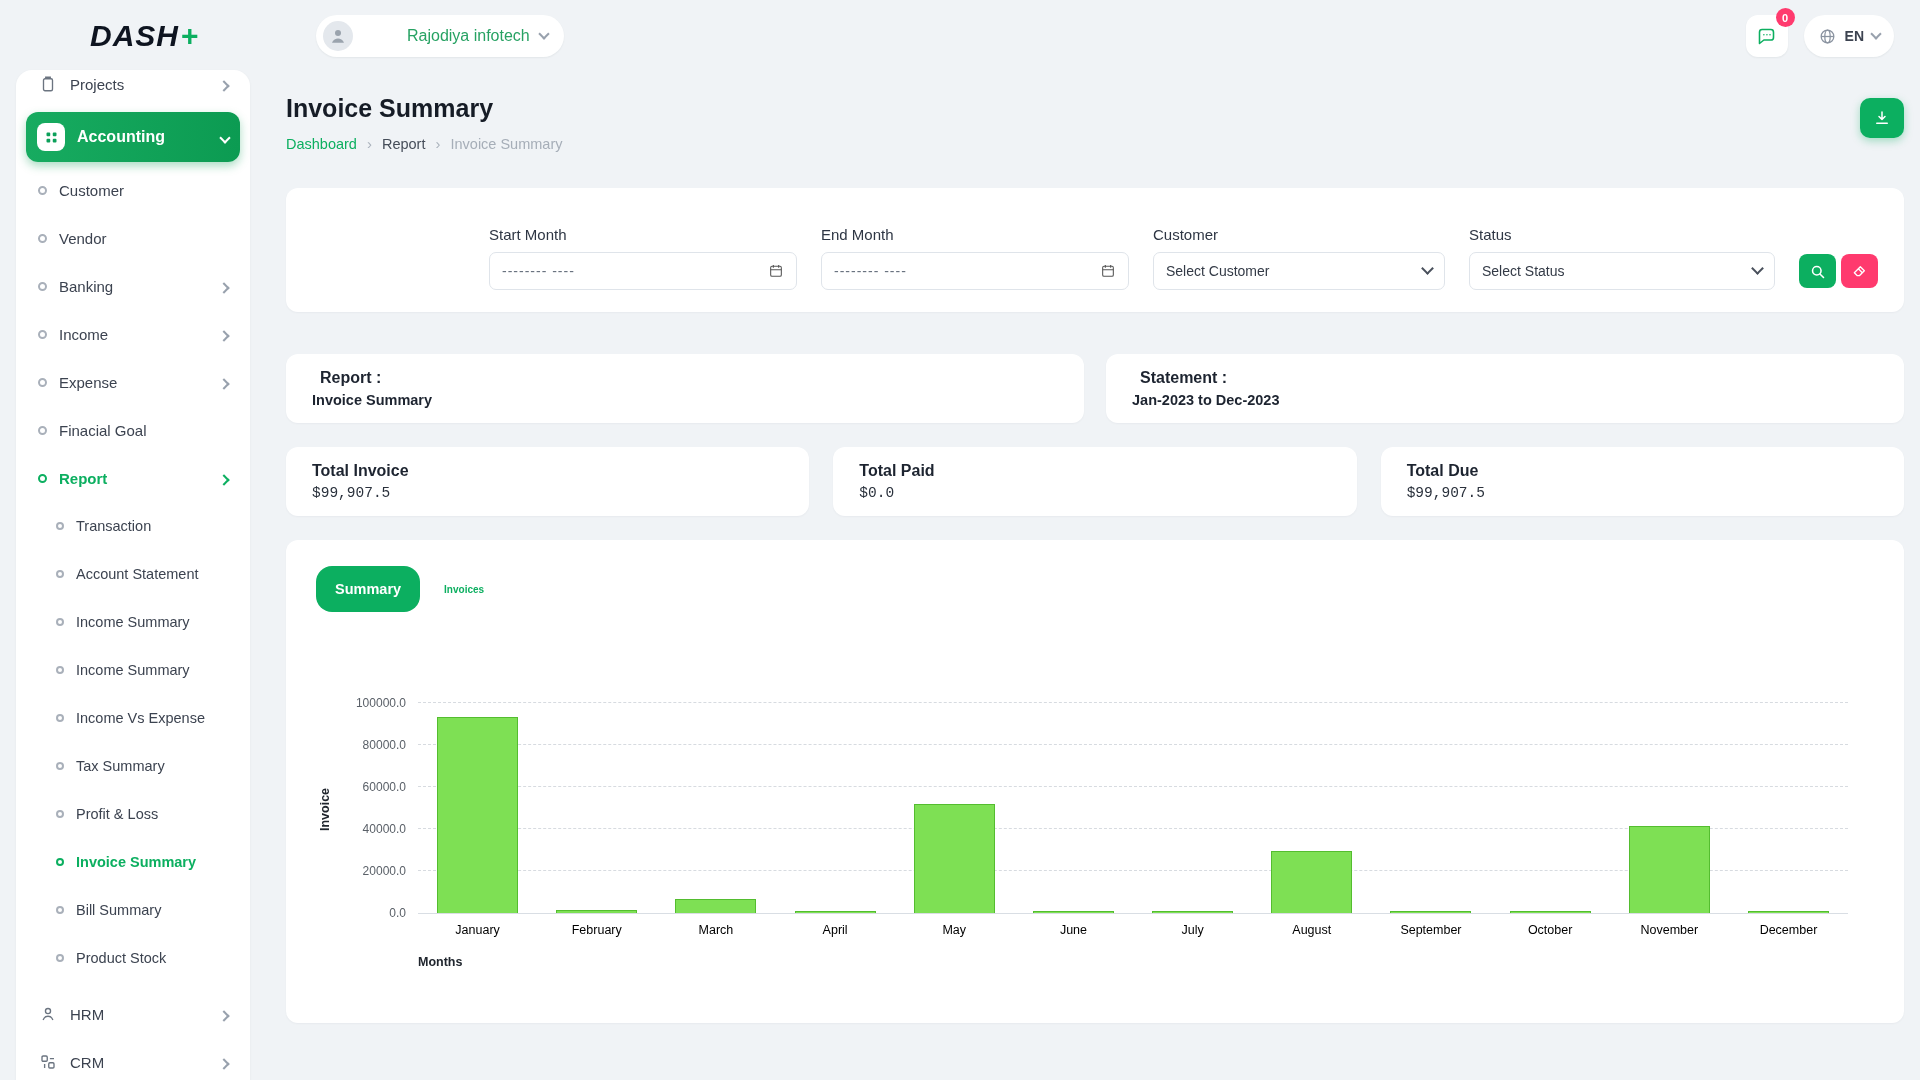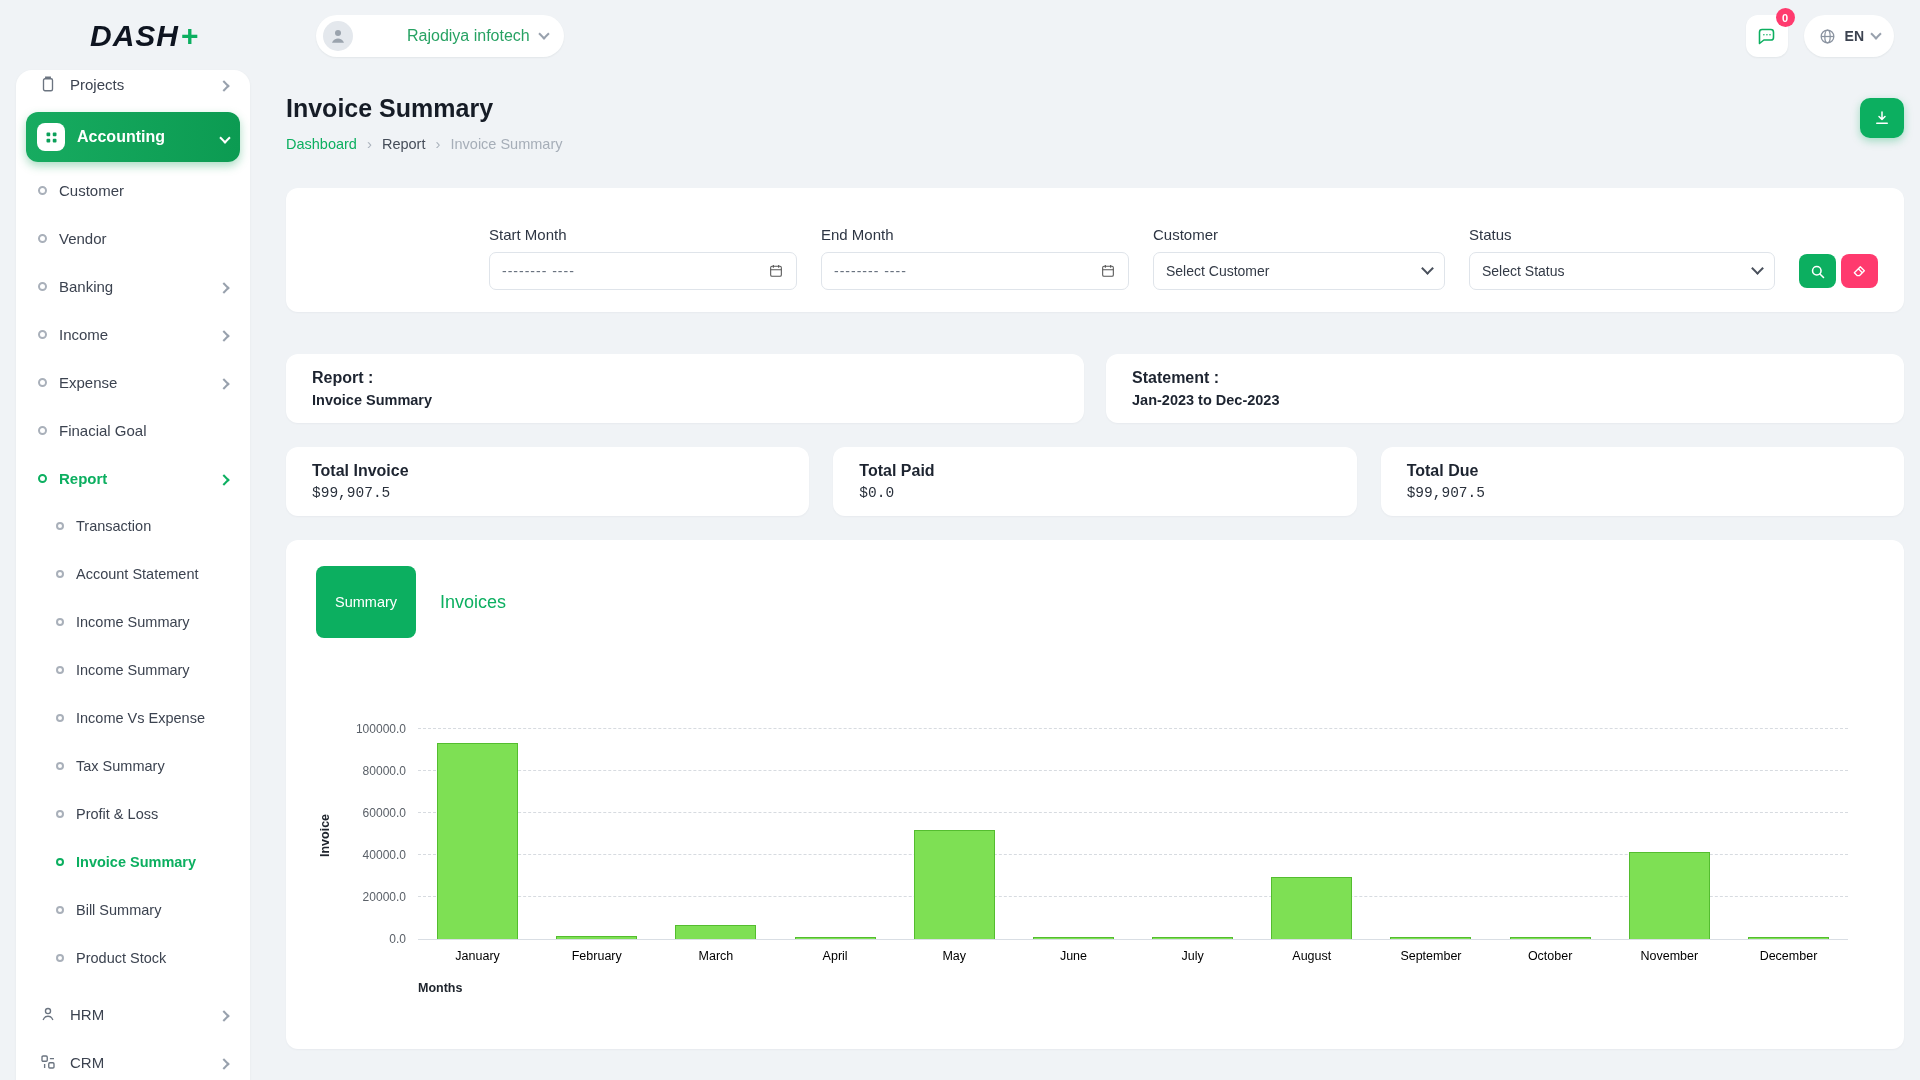"Report :" .info-label { margin-left: none -> 8px }
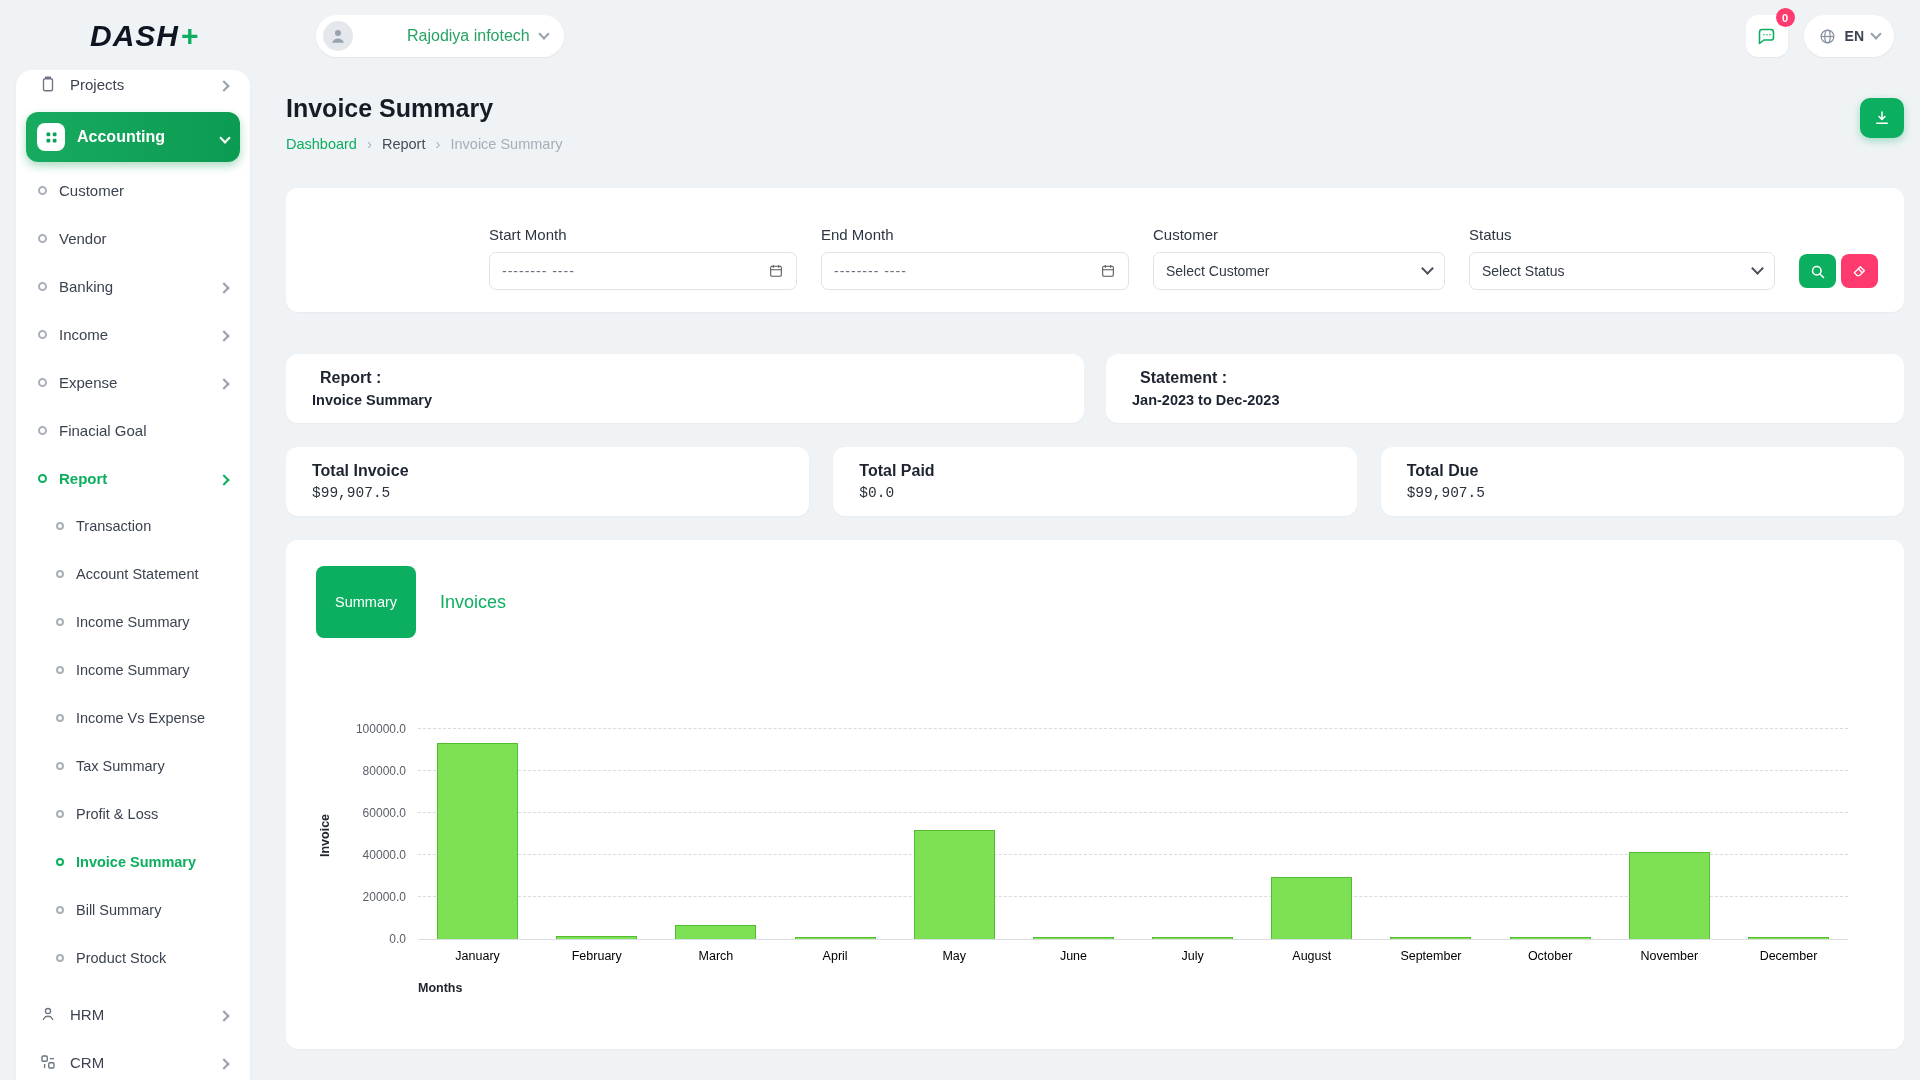"Summary" .tab-btn { border-radius: 8px -> 16px; font-weight: 400 -> 700; padding: 28px 19px -> 15px 19px }
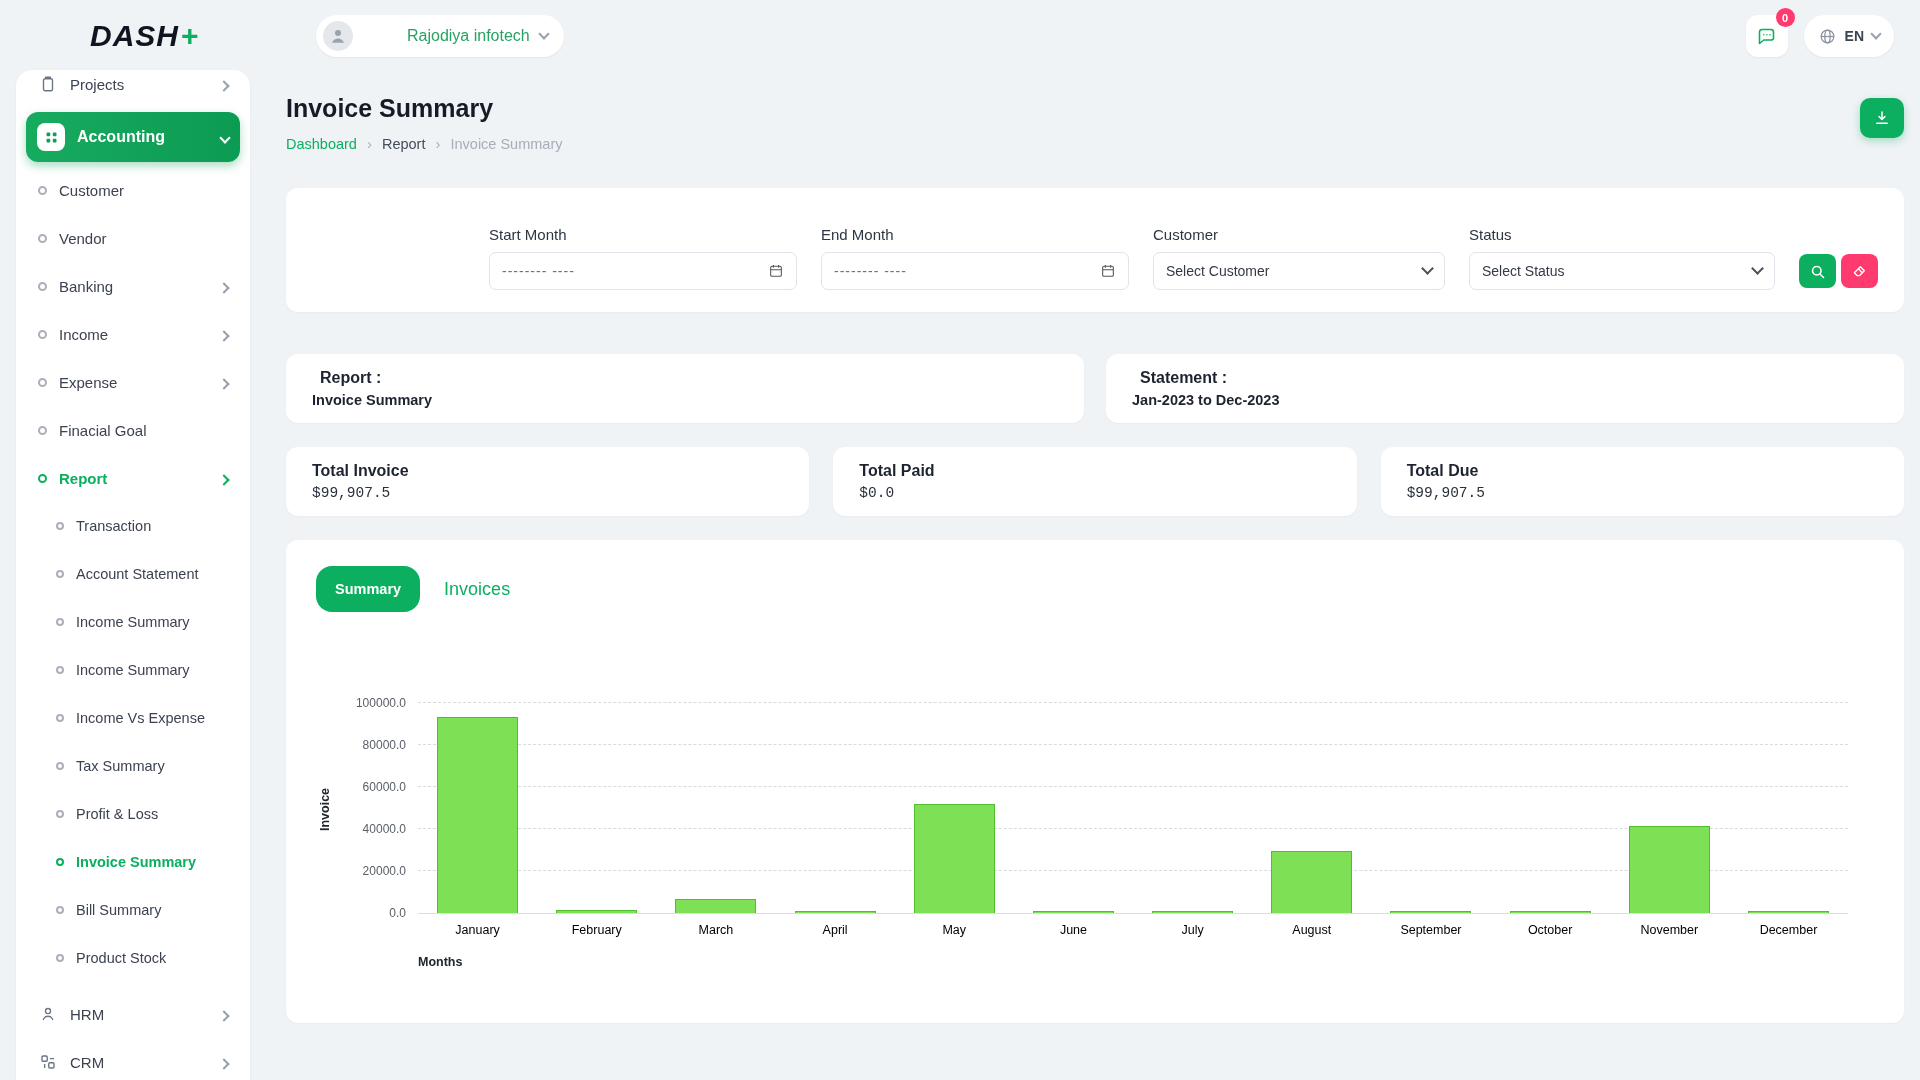"Invoices" .tab-link { font-size: 18px -> 10px; font-weight: 400 -> 700 }
